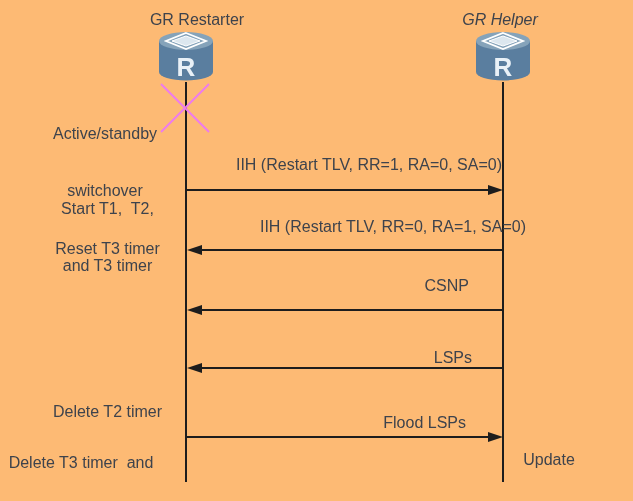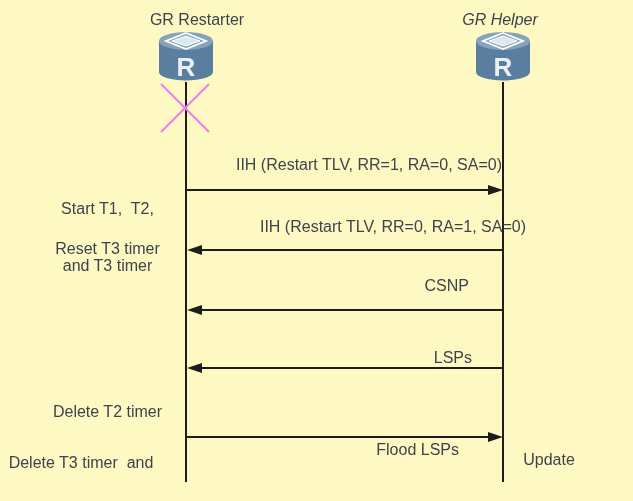"GR Restarter" .stage { background: #fef9c3 -> #fdba74 }
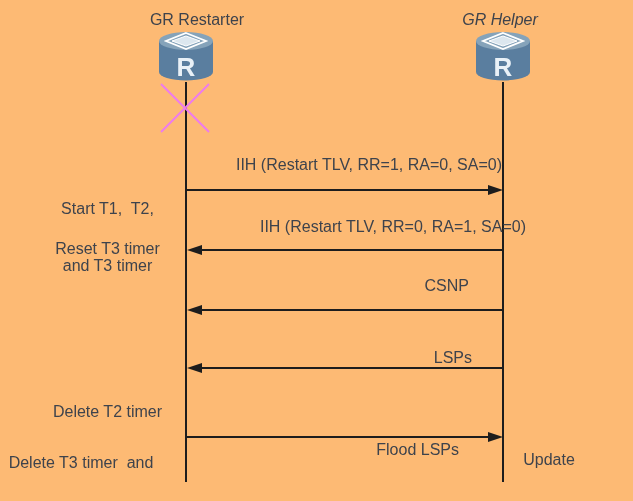"Active/standby" div.note { html: none -> <div> <span>Active/standby</span> <span>switchover</span> </div> }
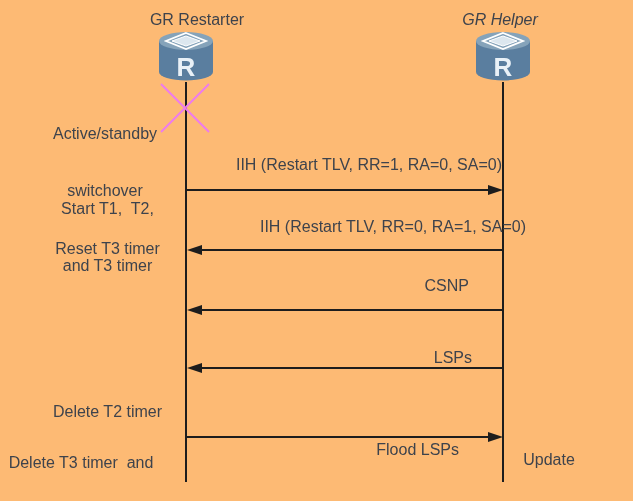"Flood LSPs" div.msg-label { left: 143px -> 150px; margin-top: 27px -> none }
